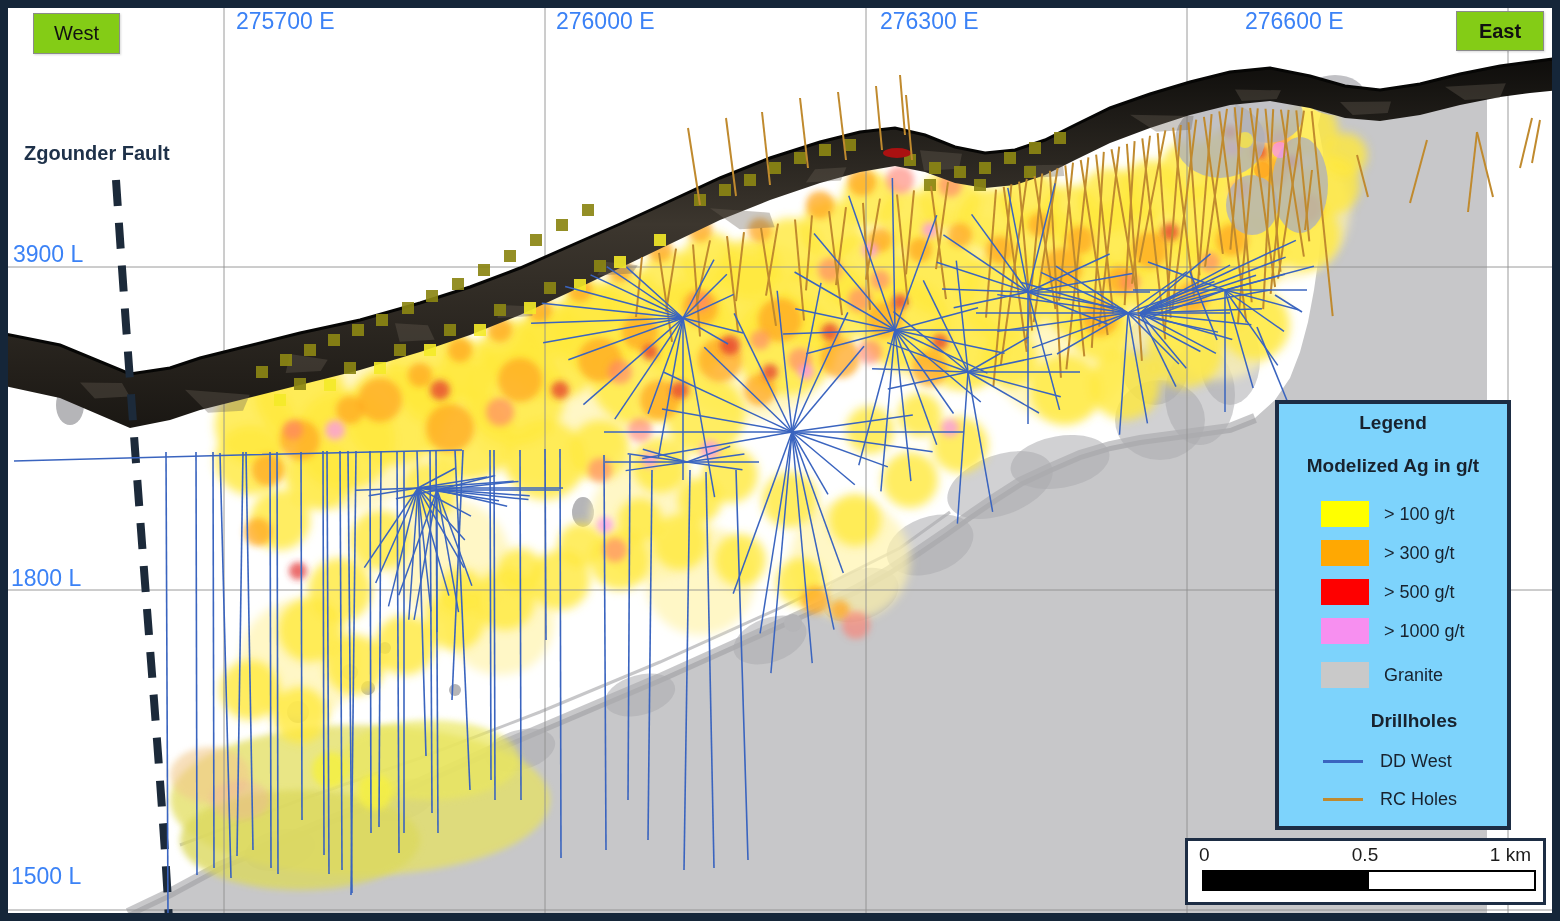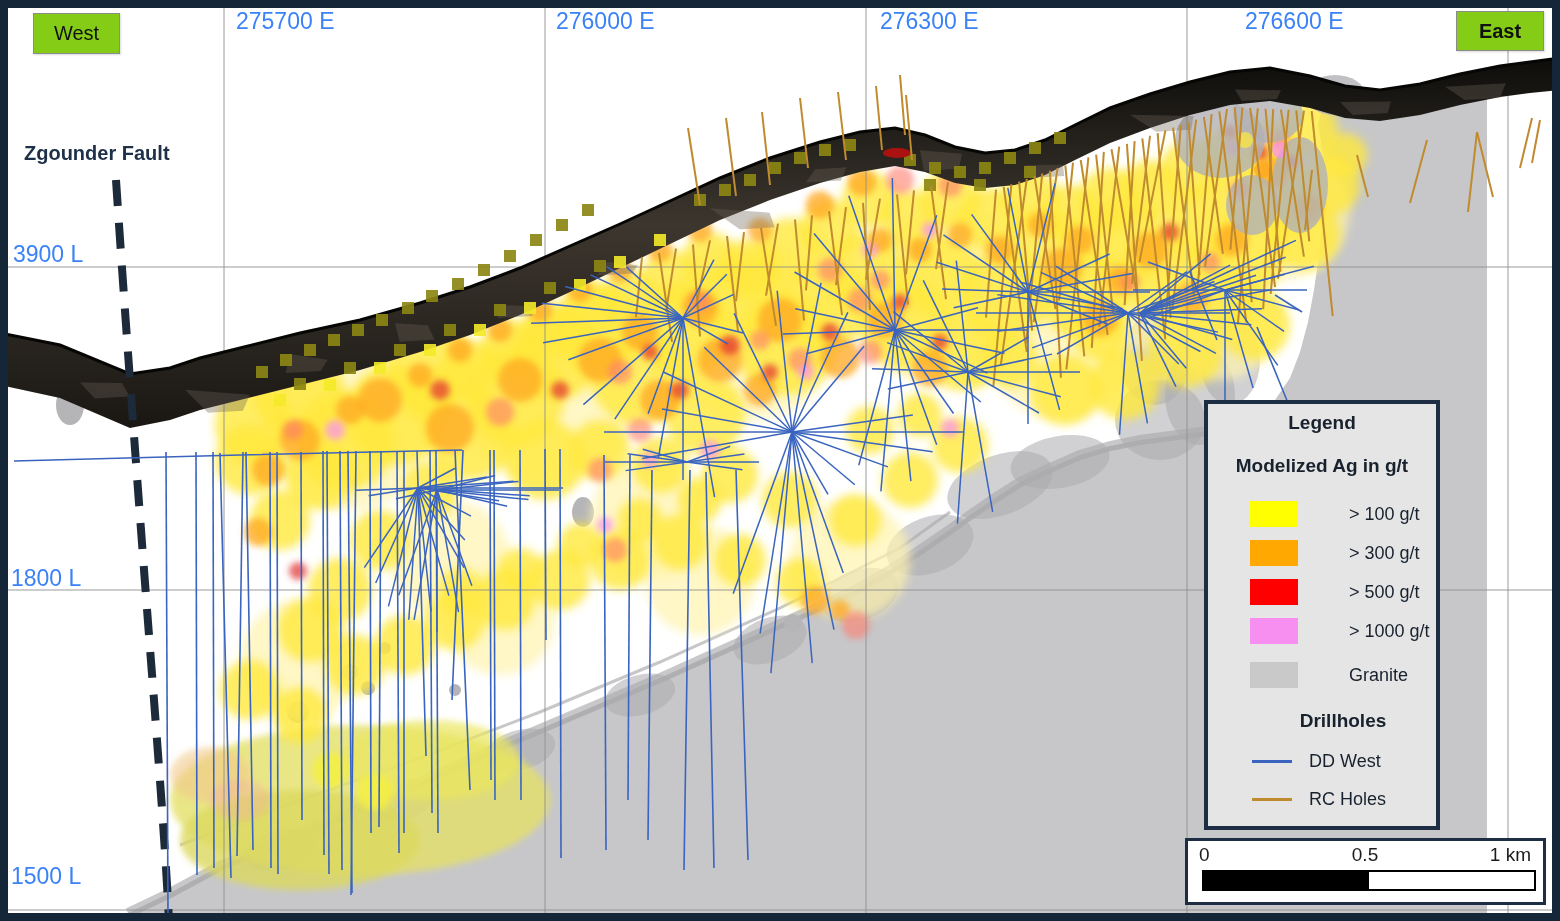"Legend" .legend { background: #e5e5e5 -> #7dd3fc; left: 1204px -> 1275px }
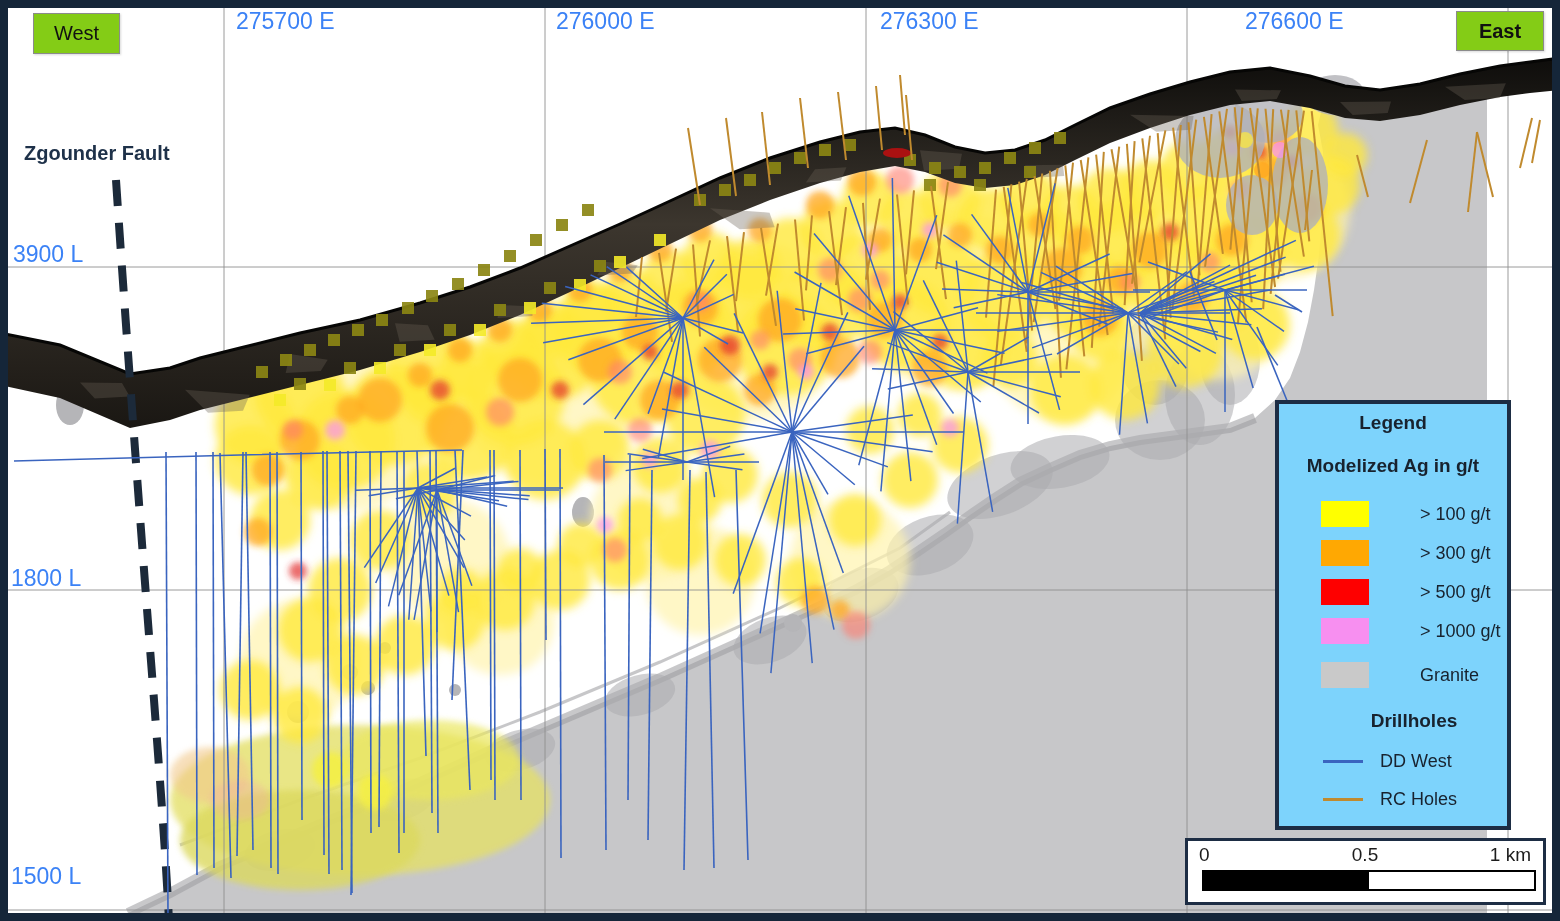"> 100 g/t" .lg-row { gap: 36px -> none }
